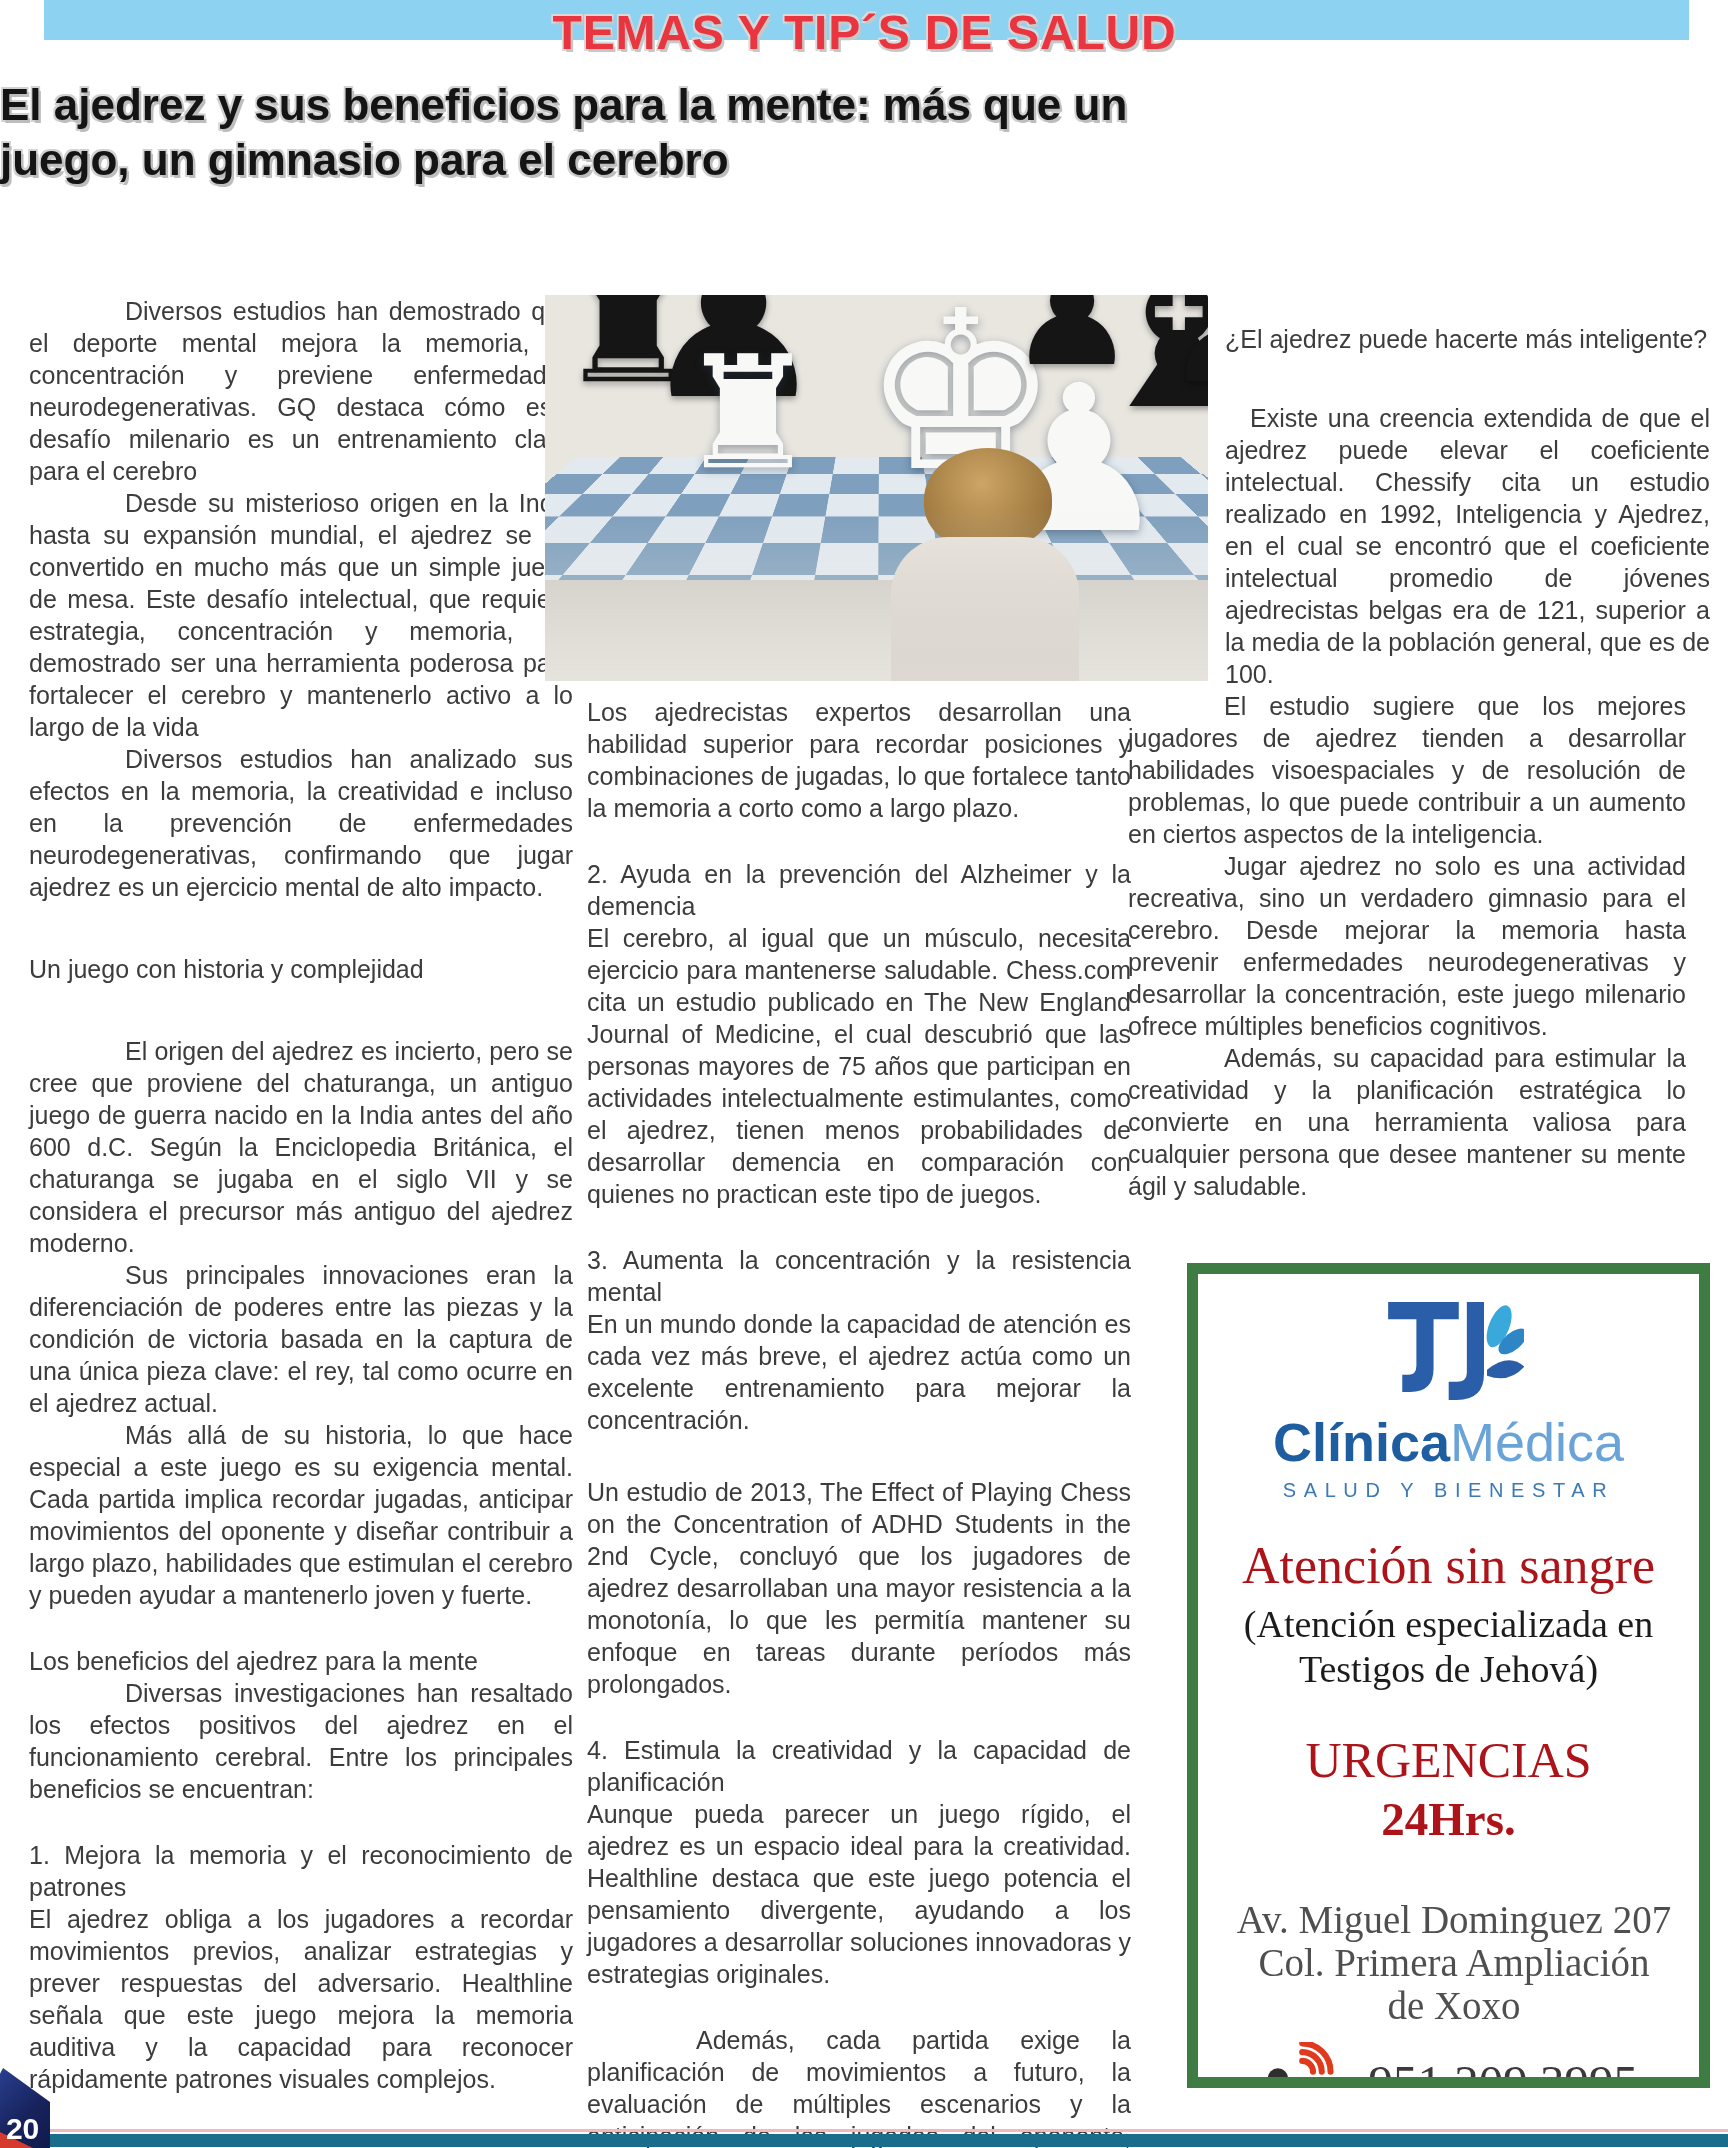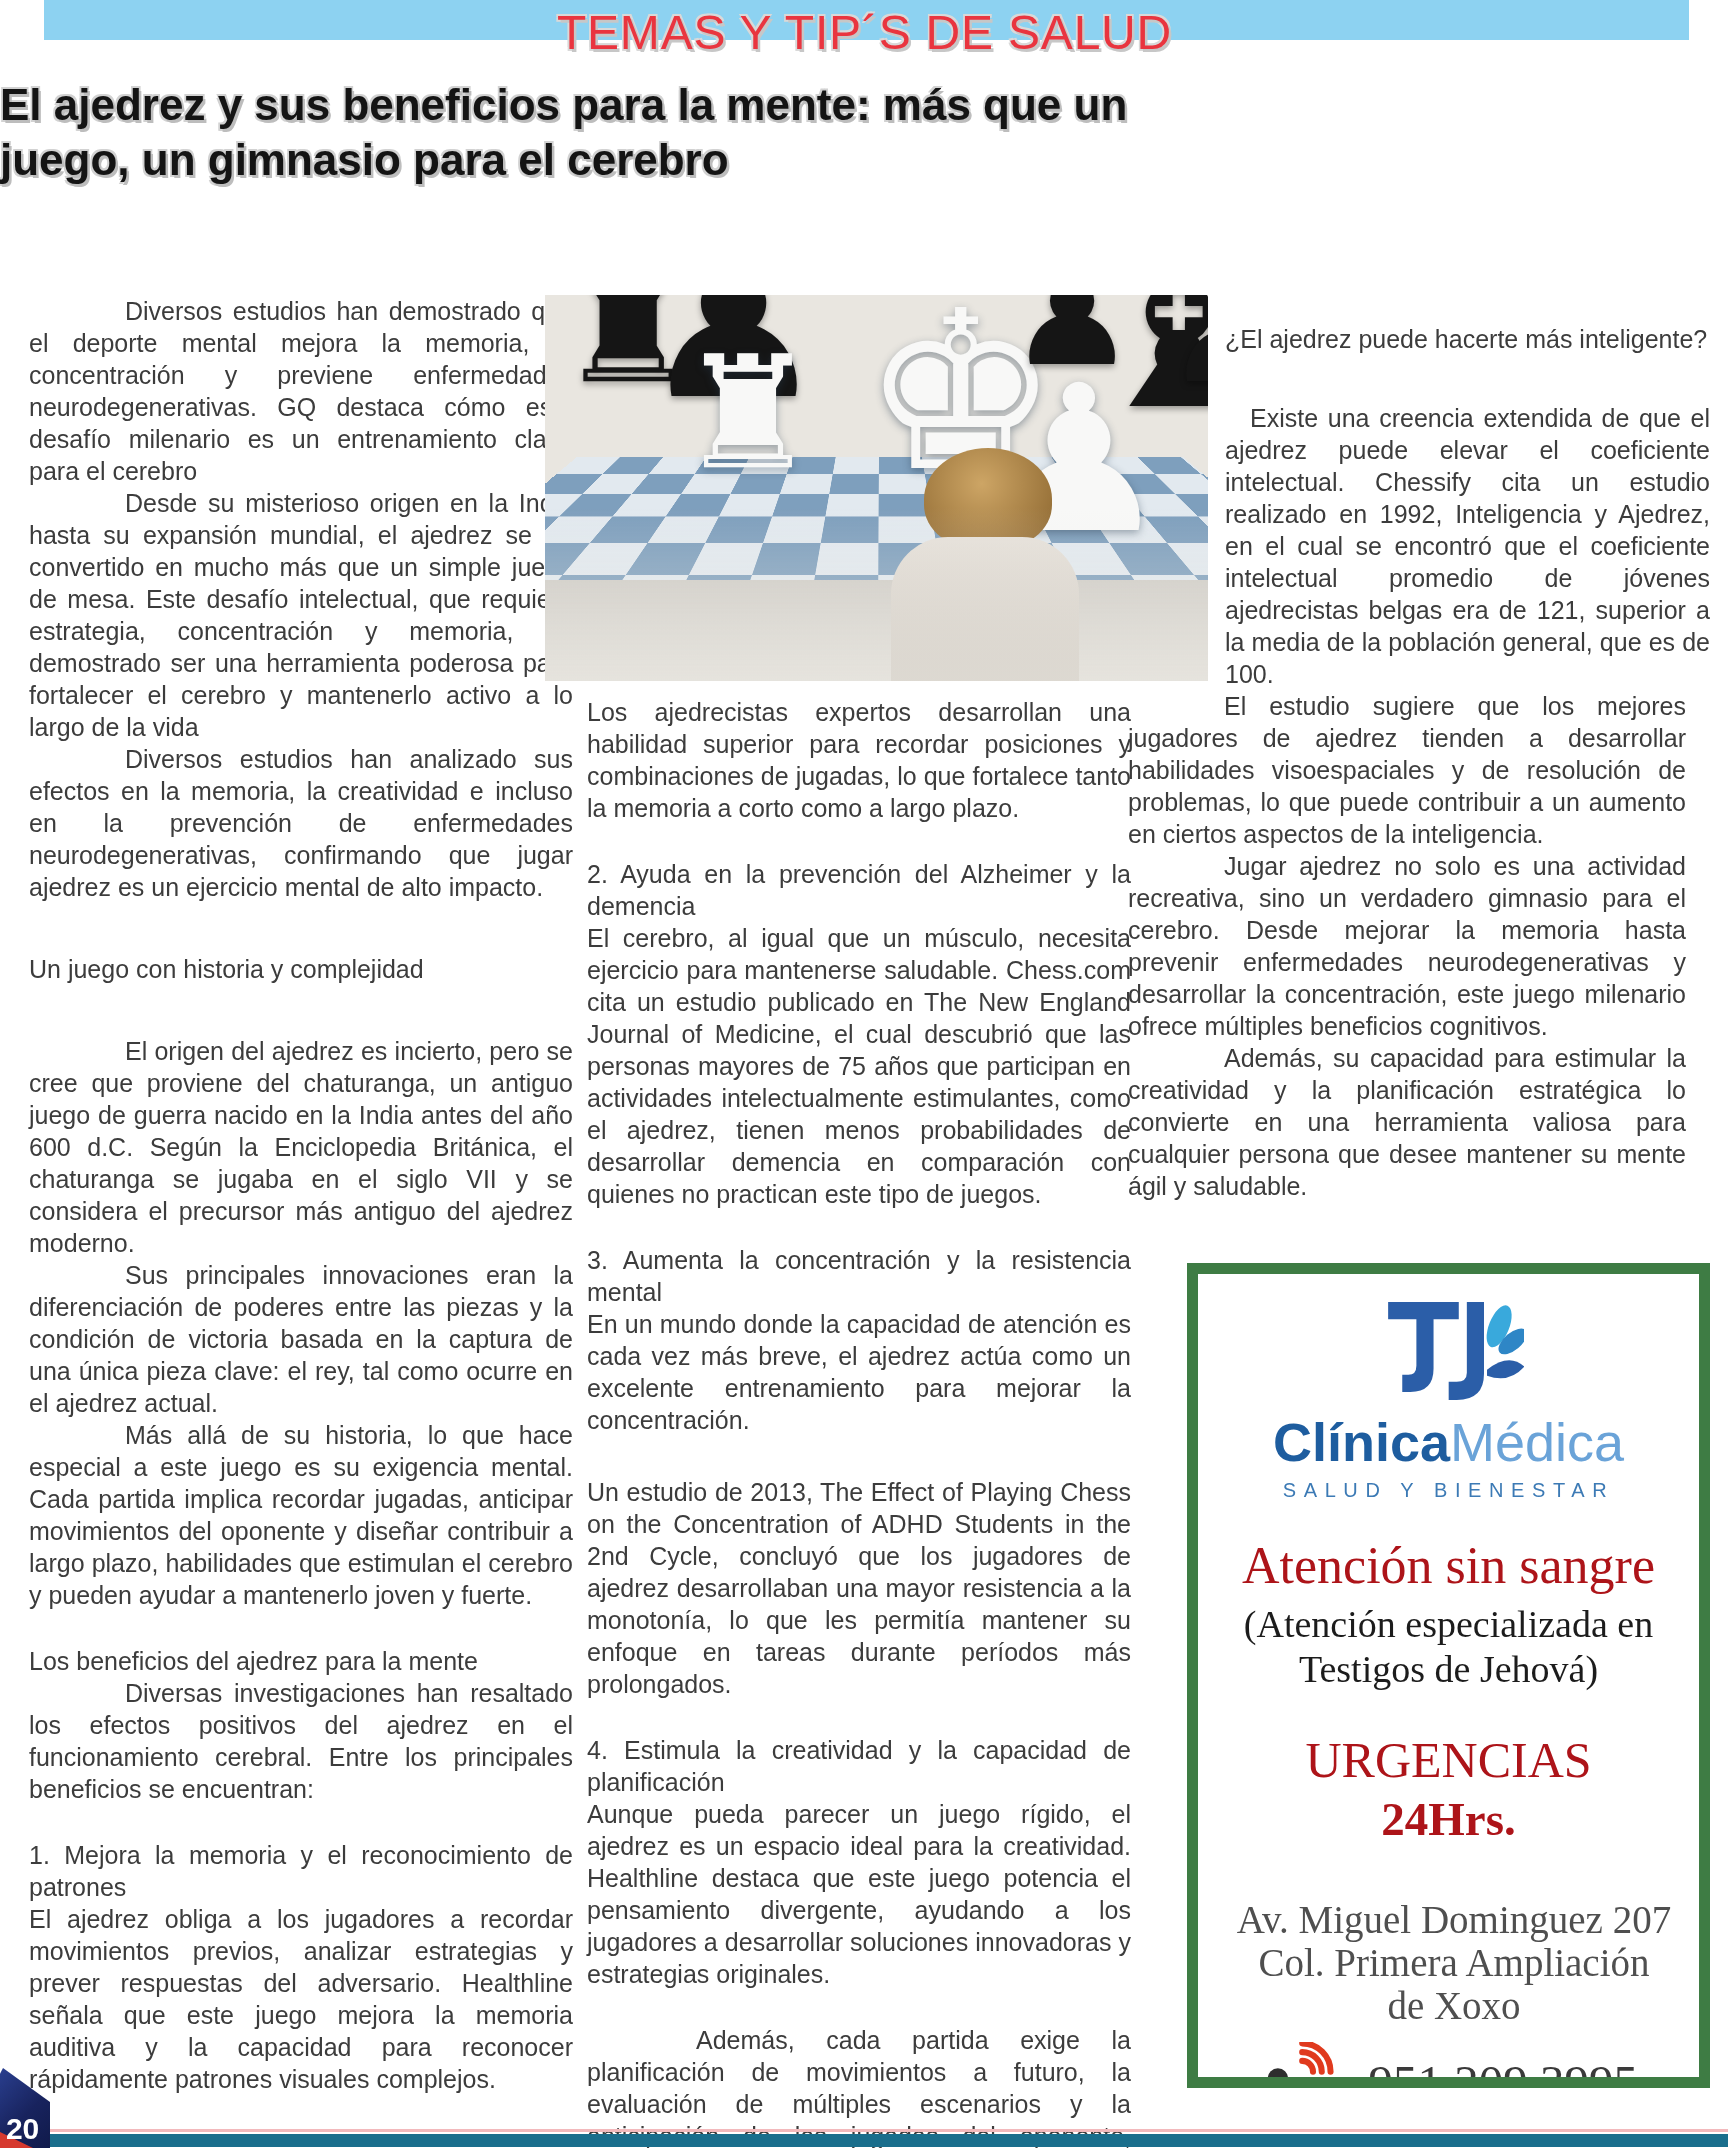"TEMAS Y TIP´S DE SALUD" .banner { font-weight: normal -> bold }
